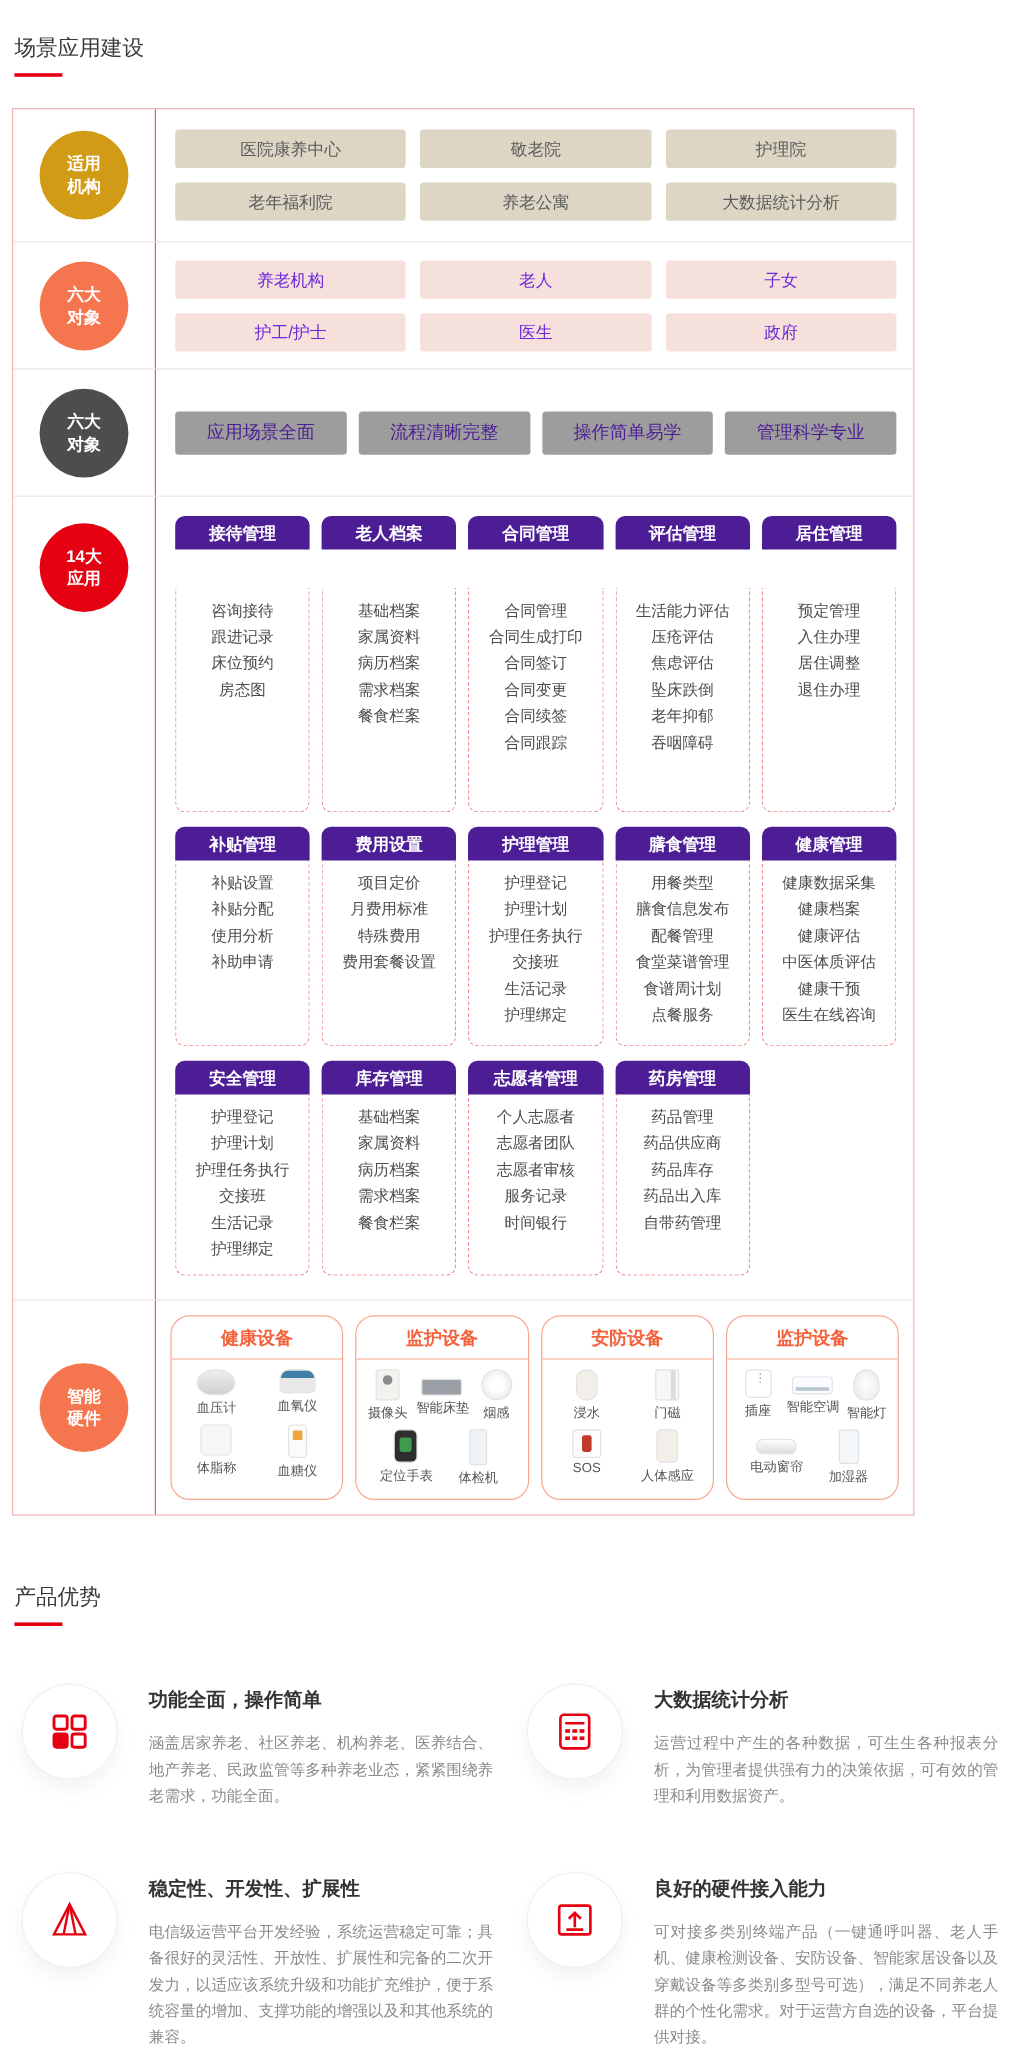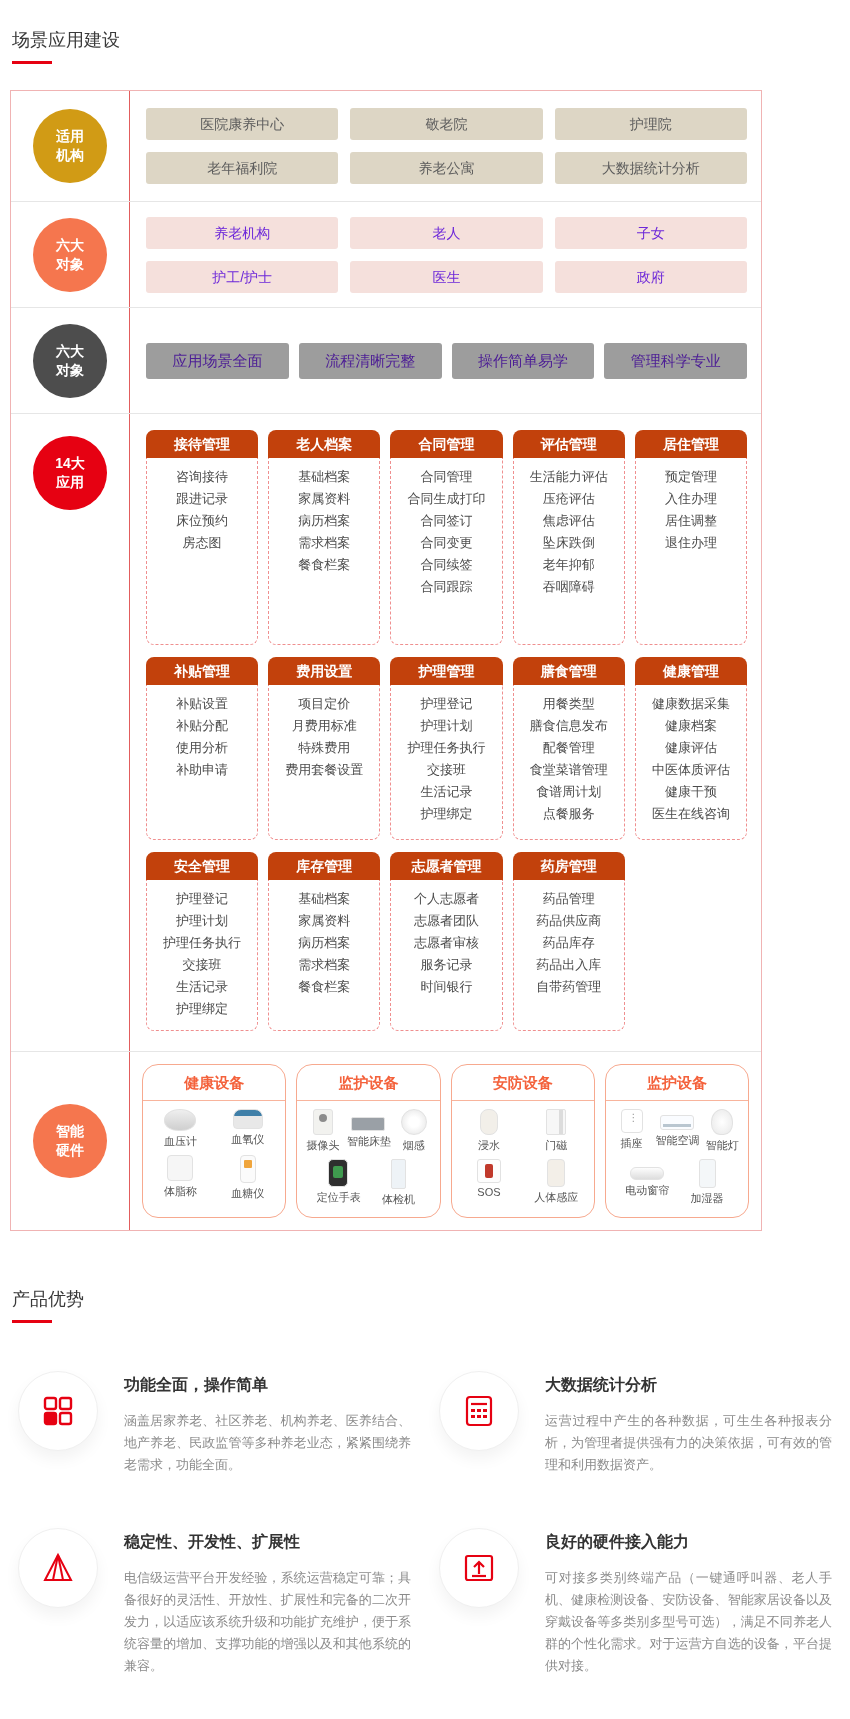"接待管理" .card-head { background: #c2410c -> #4c1d95 }
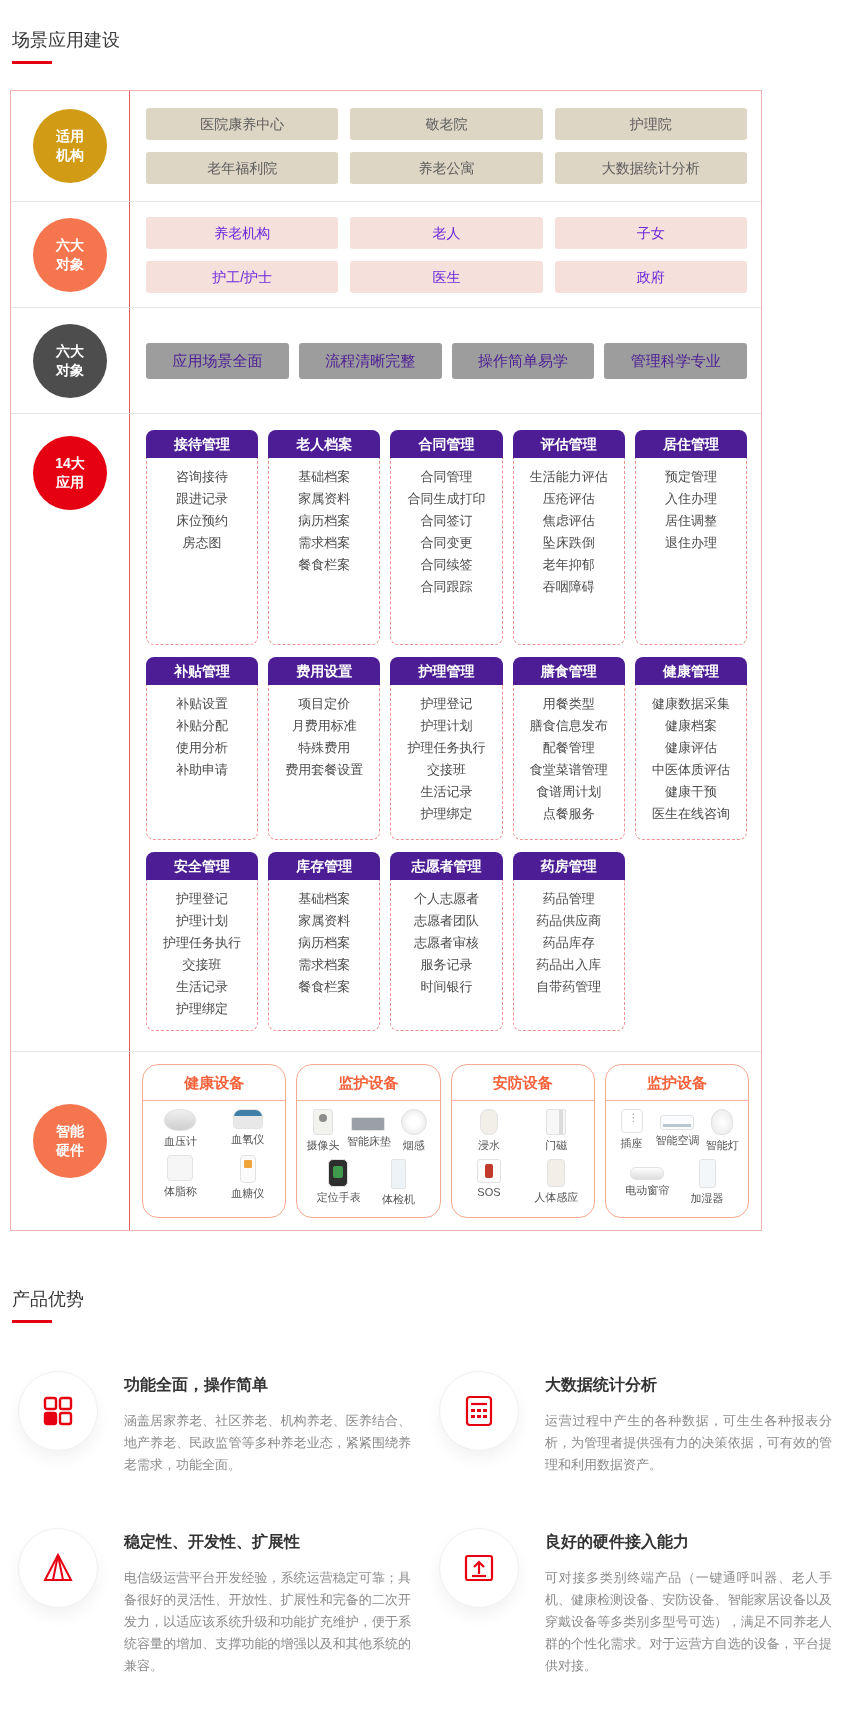"咨询接待" .crow1 .card-body { margin-top: none -> 32px }
